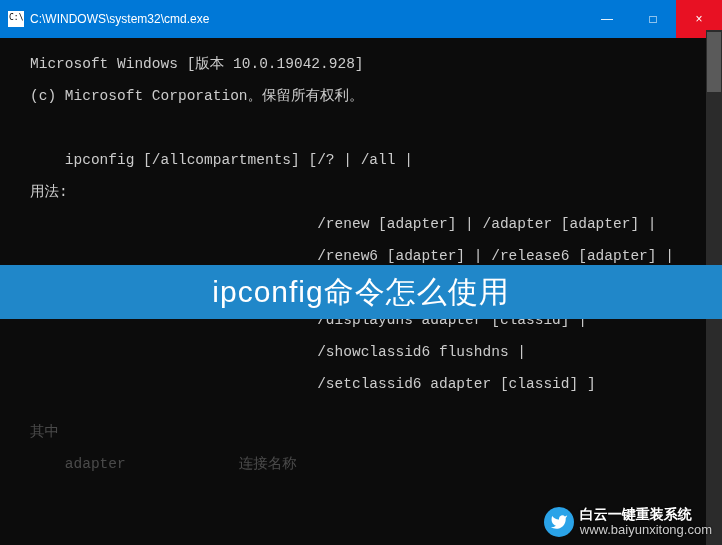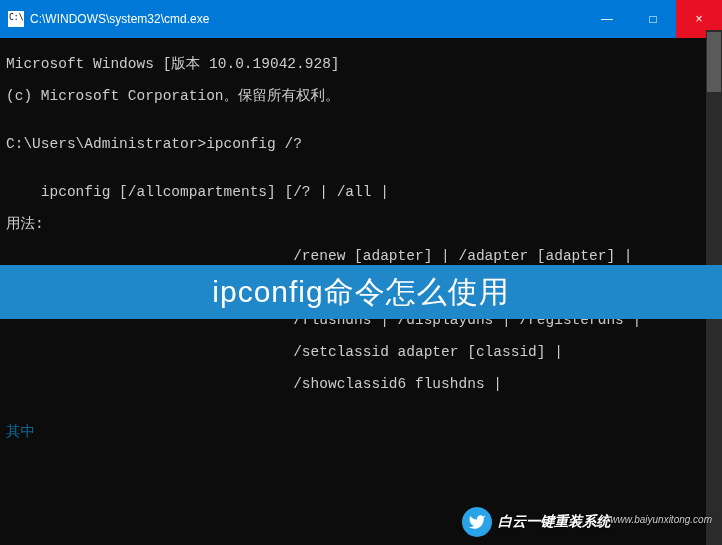"Microsoft Windows [版本 10.0.19042.928]" .terminal .line { margin-left: none -> 24px }
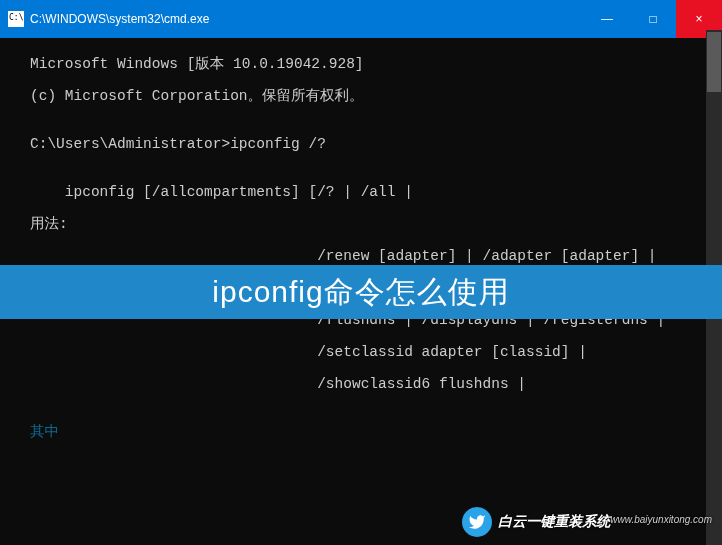"C:\Users\Administrator>ipconfig /?" div.line { html: <div>C:\Users\Administrator&gt;ipconfig /?</div> -> none }
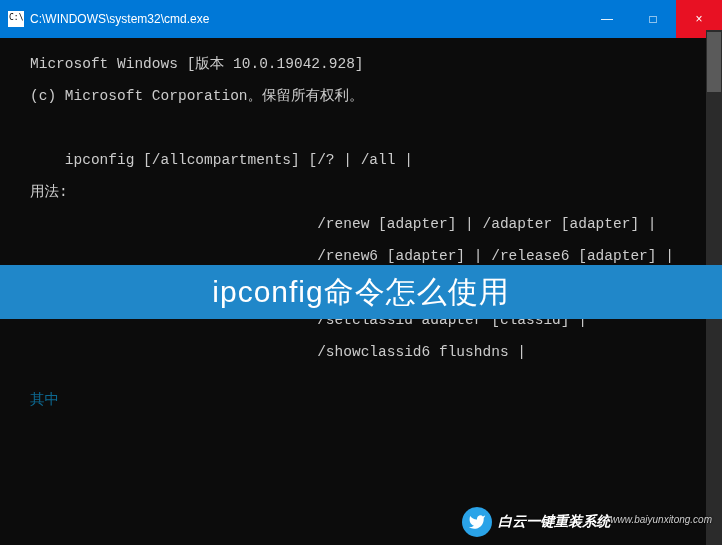"/setclassid adapter [classid] |" div.line { text: /setclassid -> /displaydns }
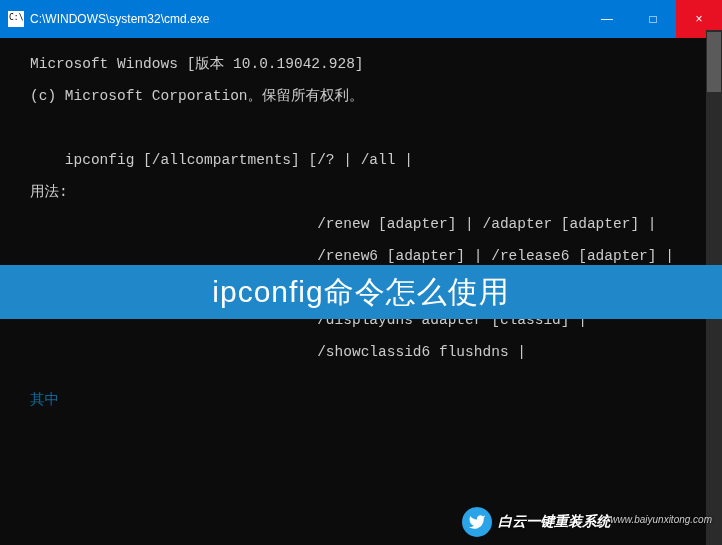"/setclassid6 adapter [classid] ]" div.line { html: none -> <div> /setclassid6 adapter [classid] ]</div> }
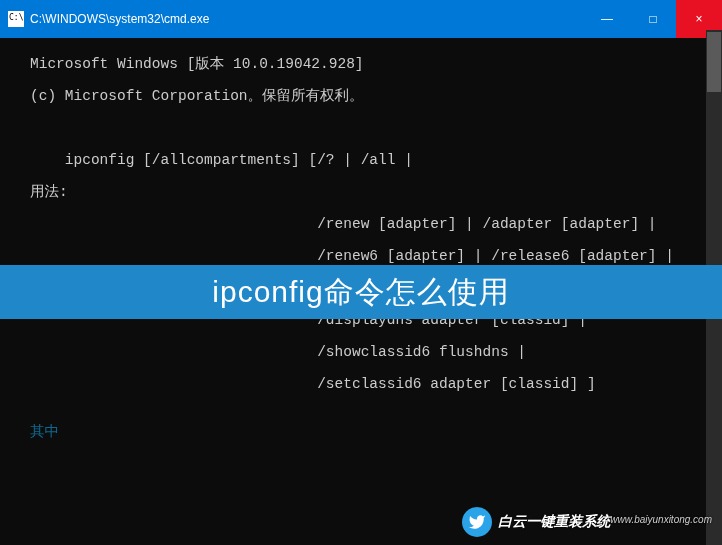"其中" .faded { color: #0ea5e9 -> #737373 }
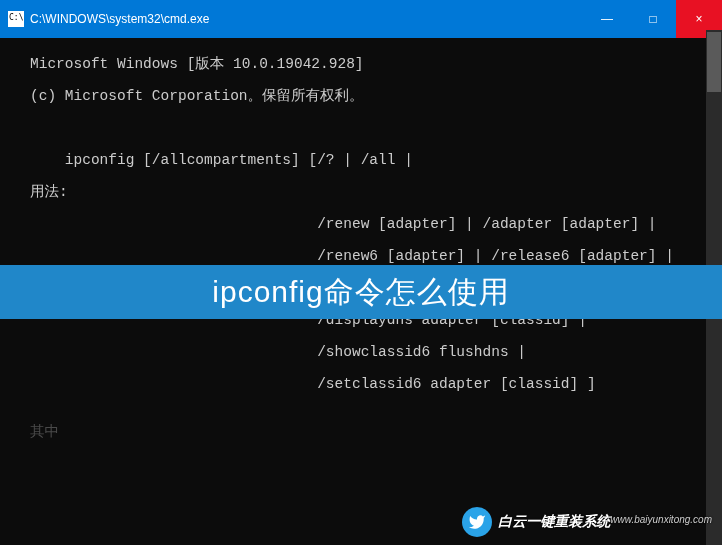"adapter 连接名称" div.line { html: none -> <div> adapter 连接名称</div> }
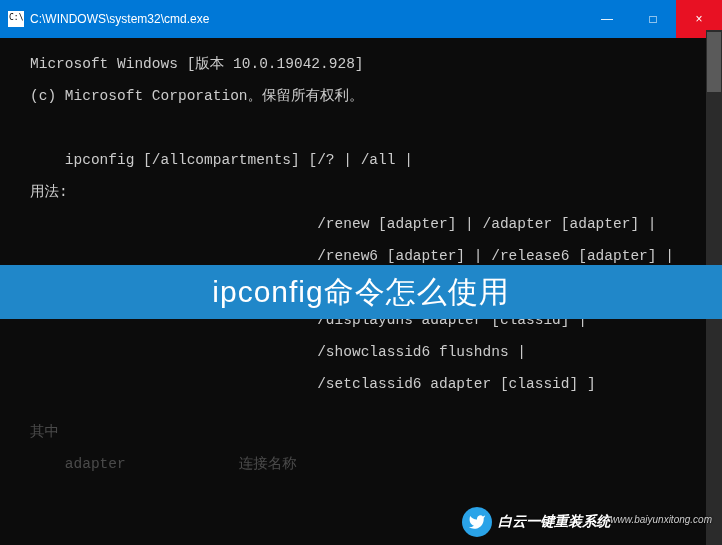"白云一键重装系统" .watermark .wm-text { flex-direction: row -> column; font-style: italic -> none }
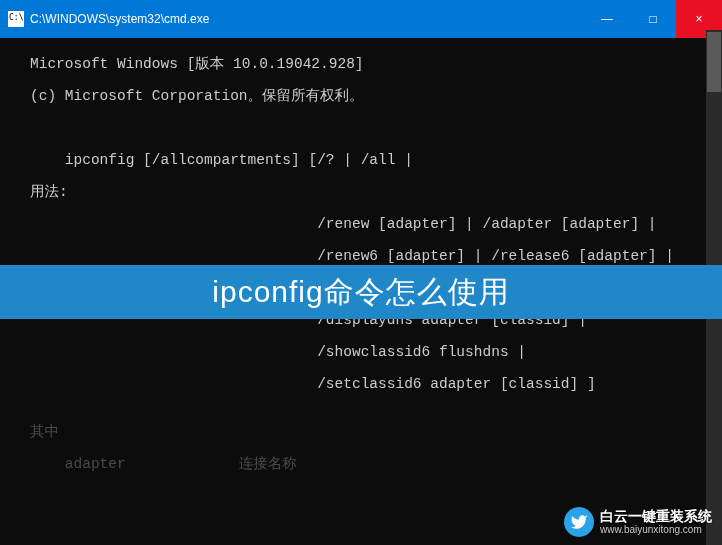"www.baiyunxitong.com" .watermark .wm-bot { font-size: 10px -> 13px }
